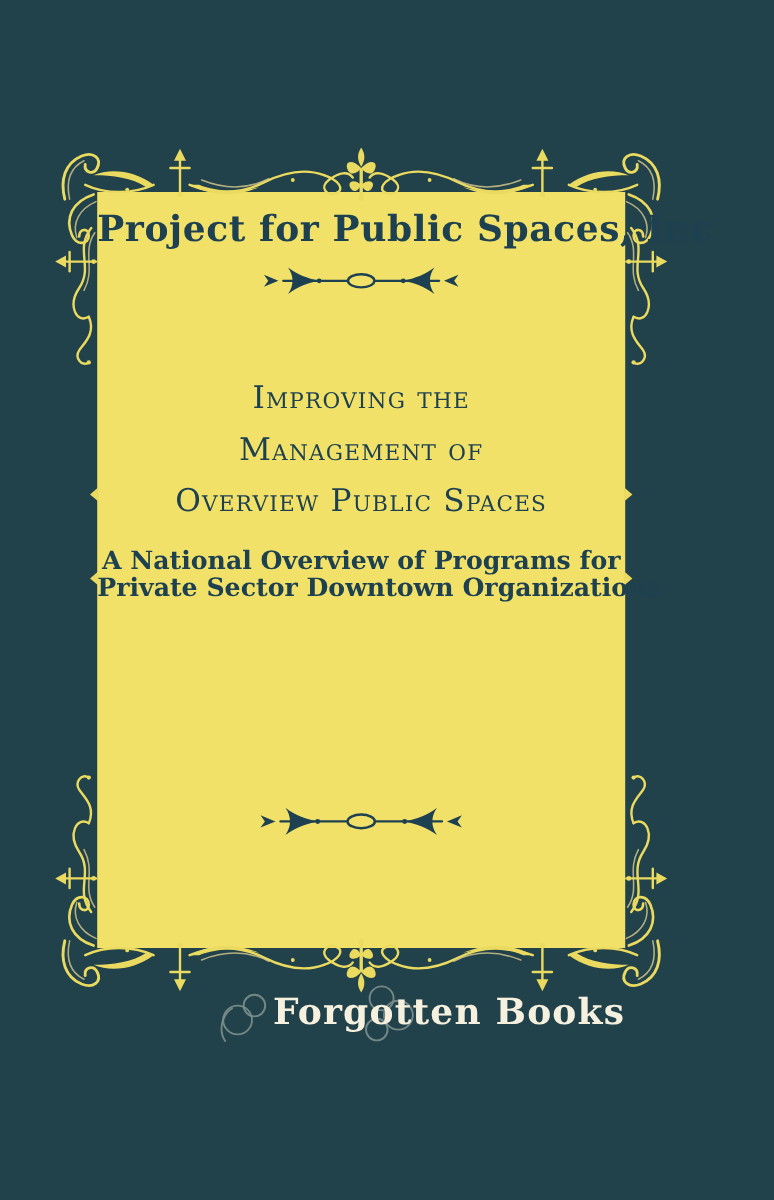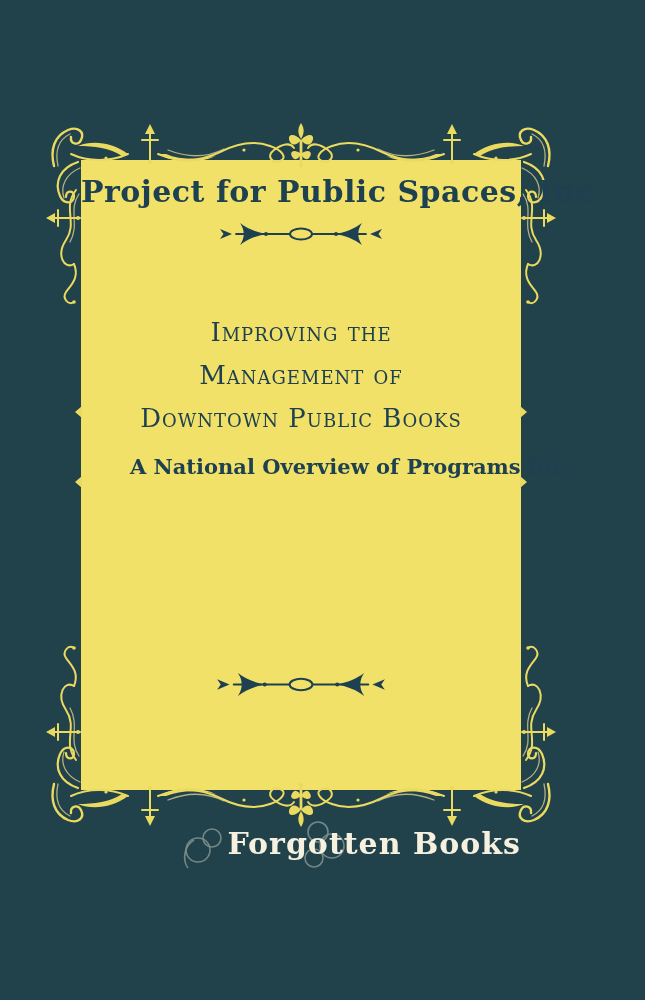"Downtown Public Books" div.textline { text: Downtown Public Books -> Overview Public Spaces }
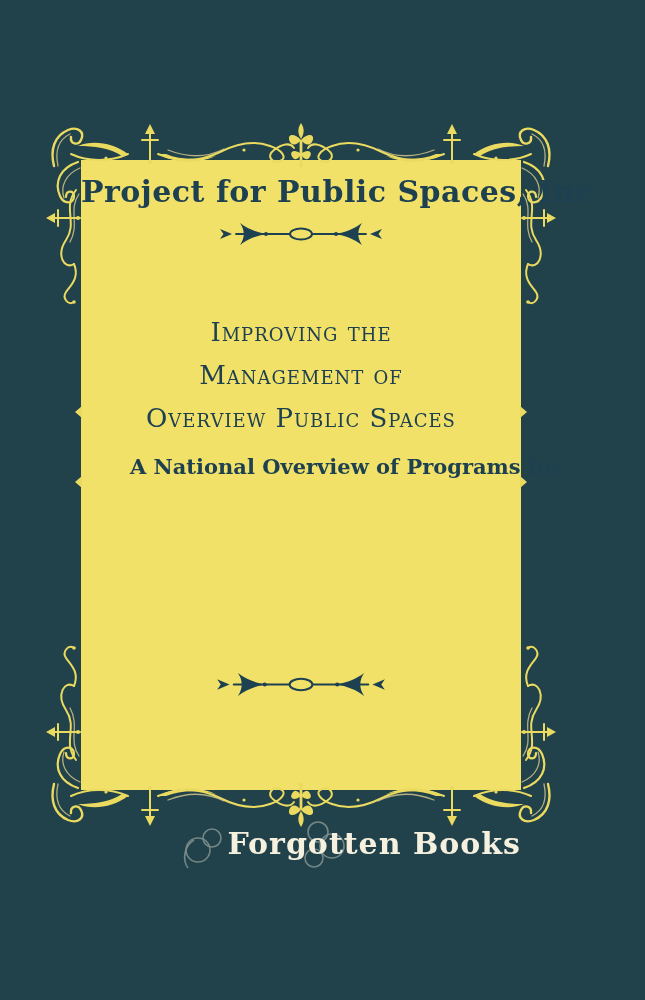"A National Overview of Programs" .subtitle { margin-left: 45px -> none }
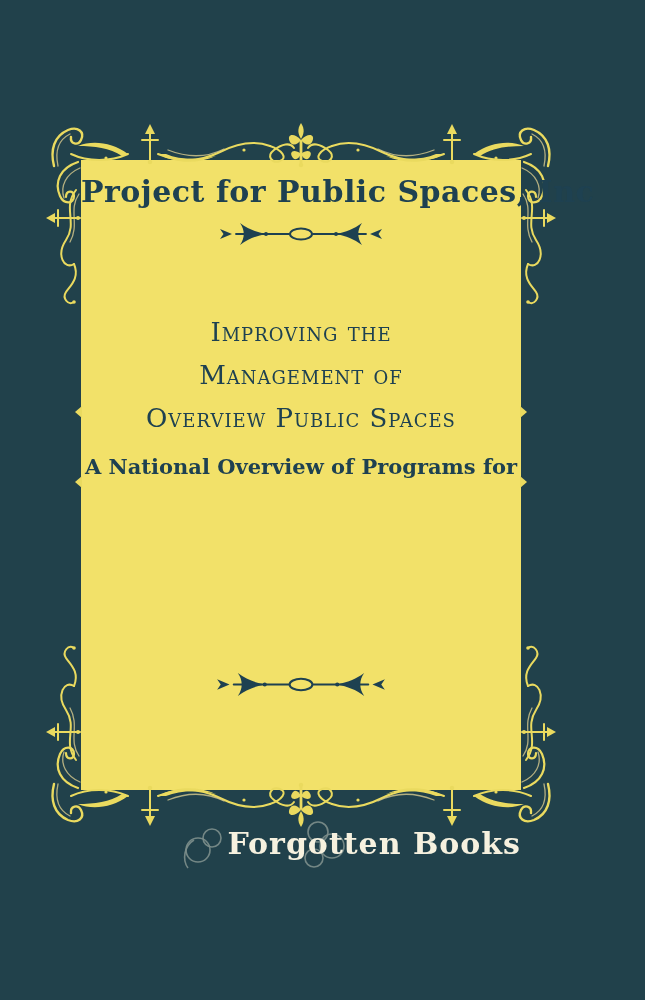"Private Sector Downtown Organizations" div.textline { html: none -> <div>Private Sector Downtown Organizations</div> }
